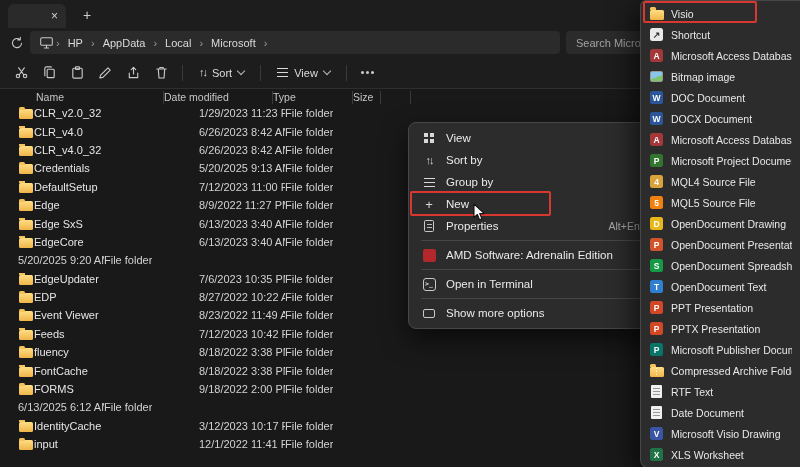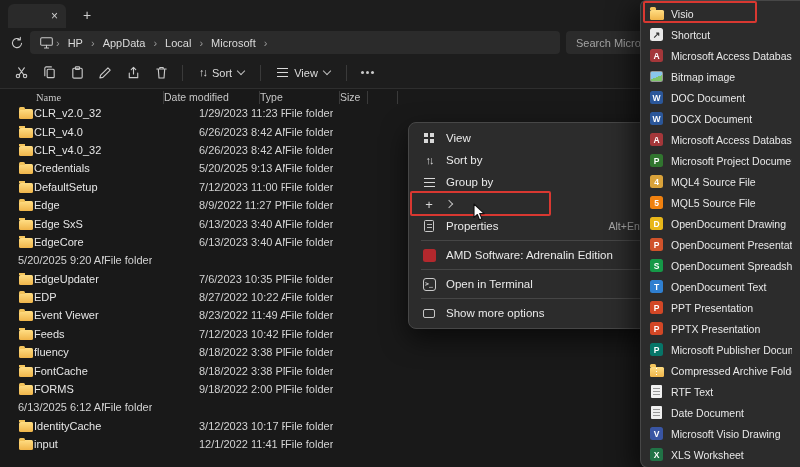"Name" div.hcell { font-family: Liberation Serif, serif -> none }
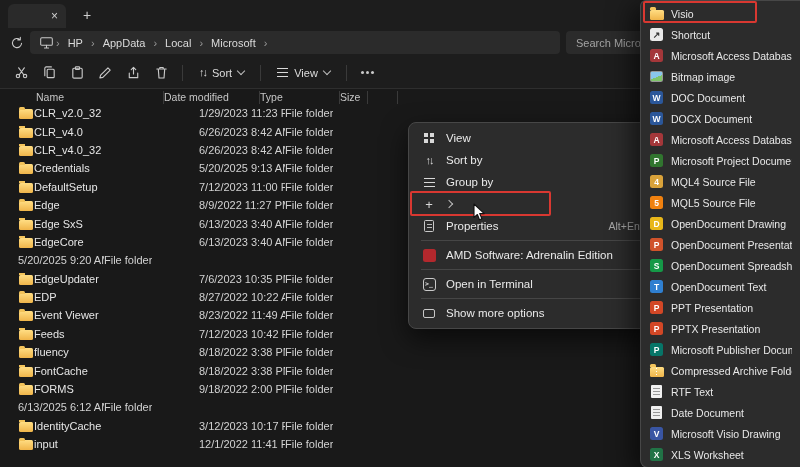"Date modified" div.hcell { width: 96px -> 109px }
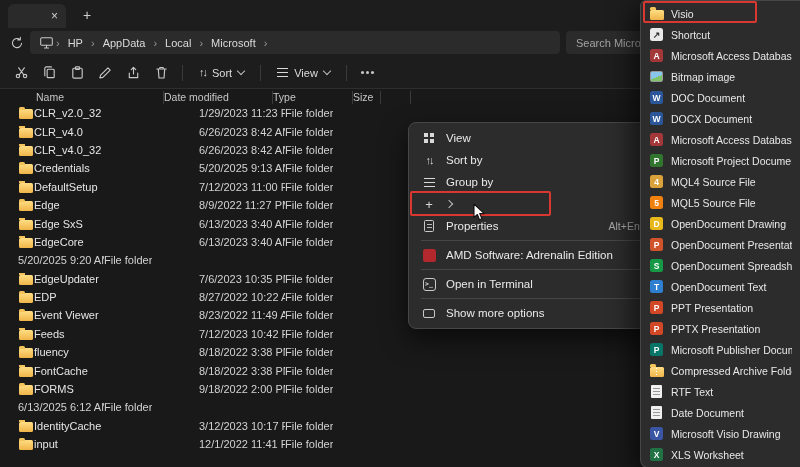"New" span.mlabel { html: none -> <span>New</span> }
